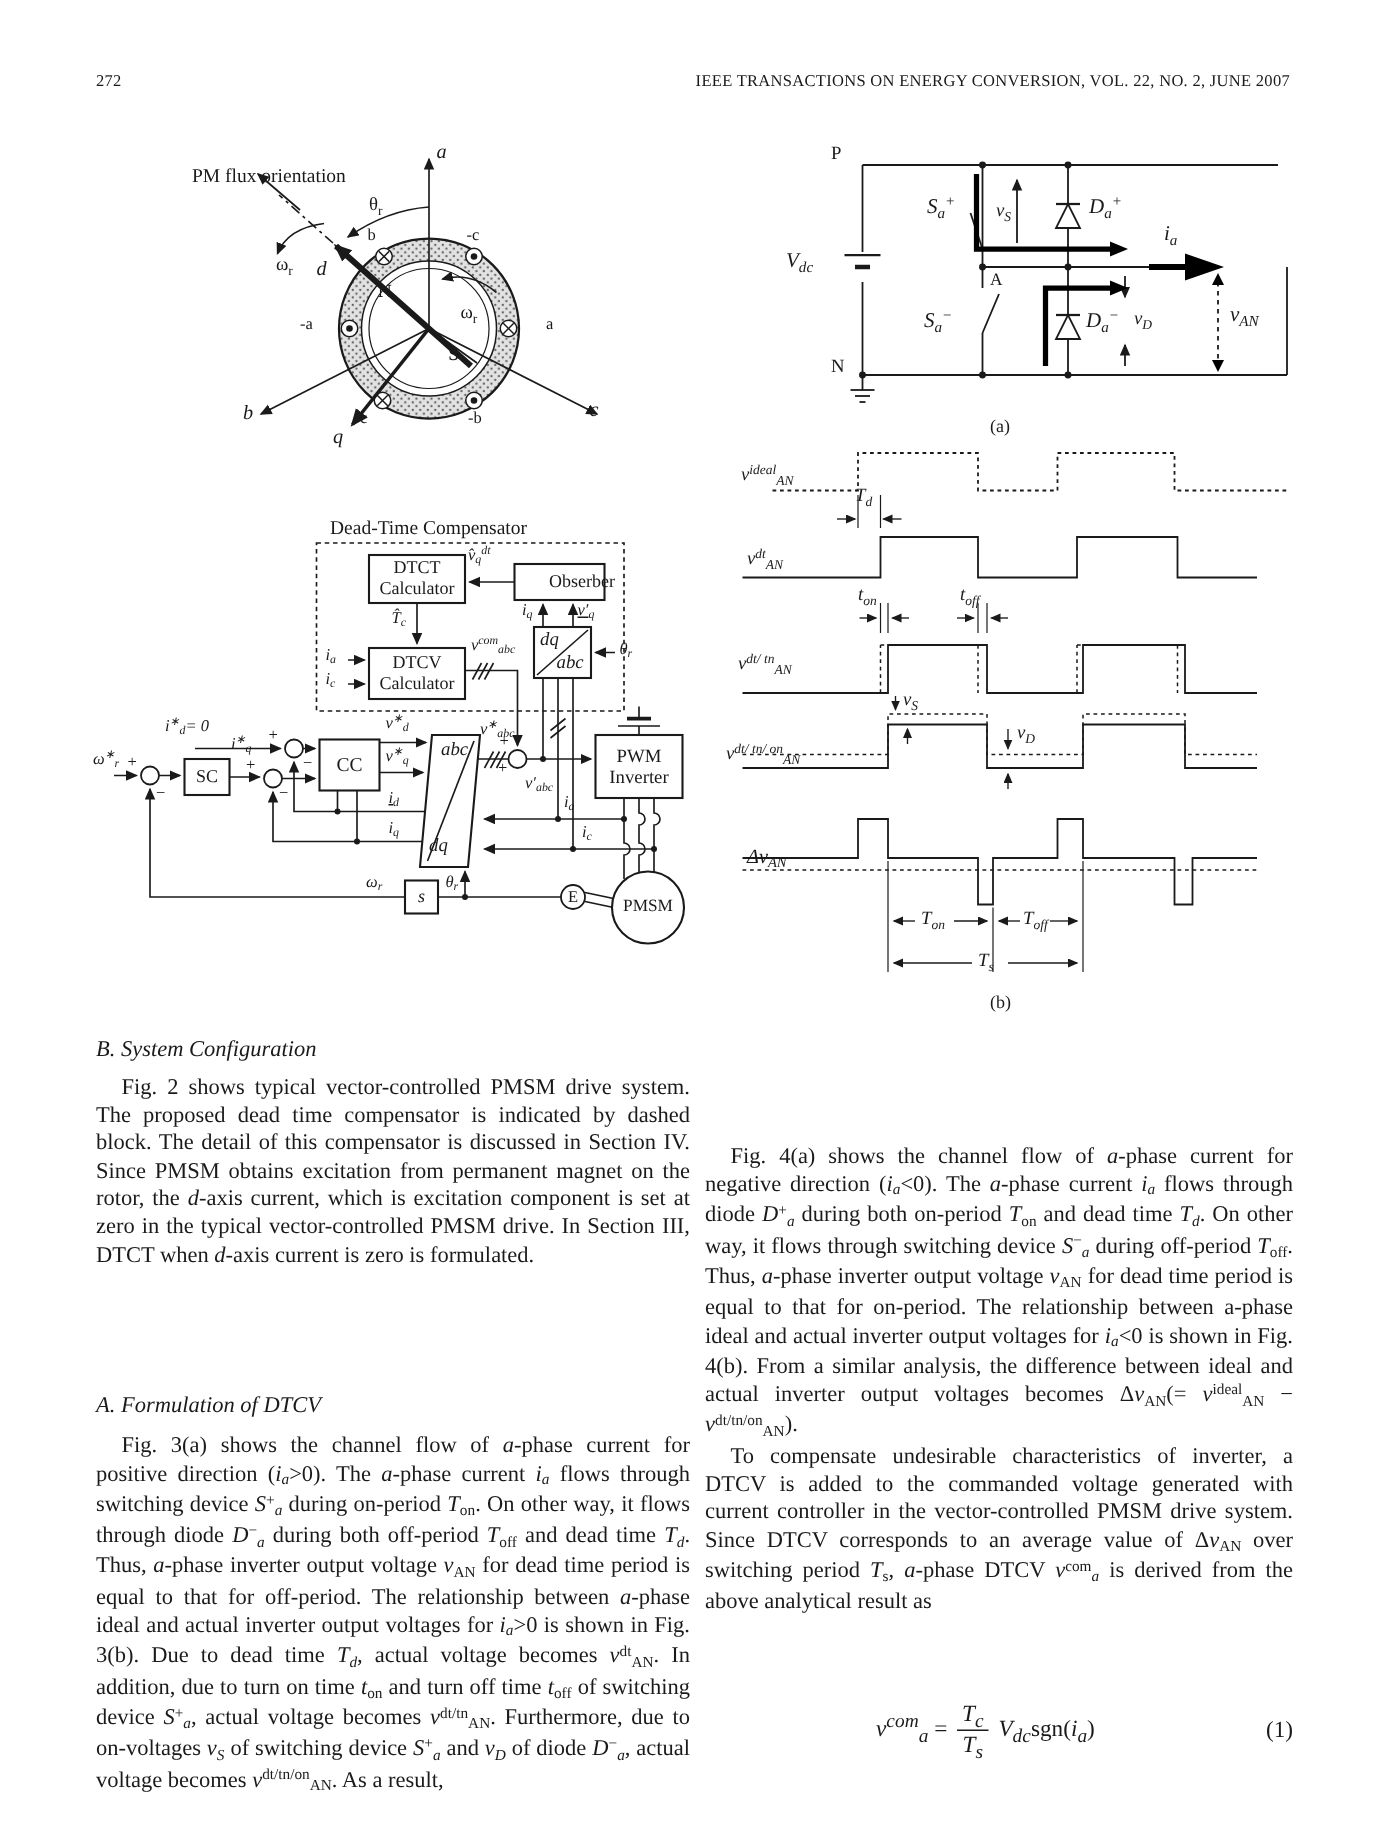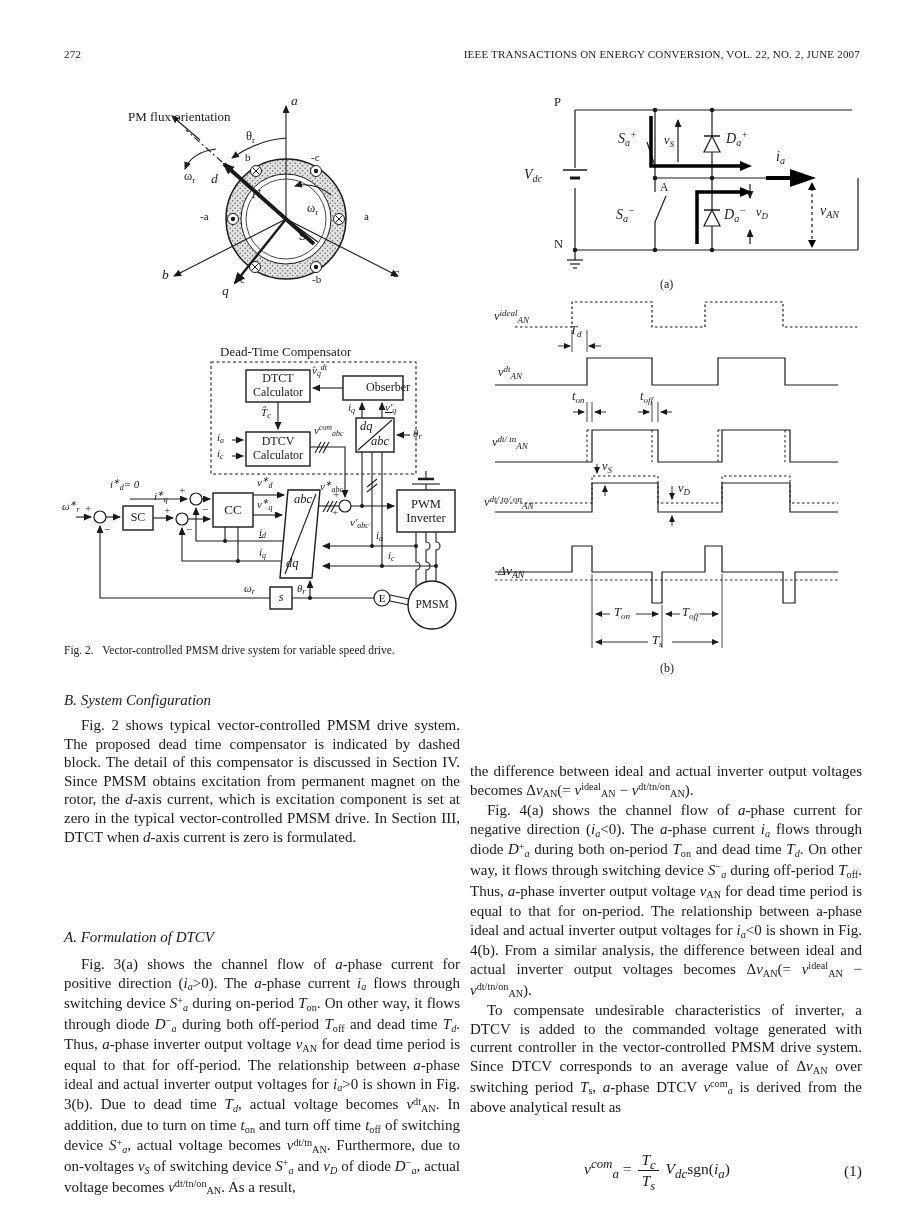"Fig. 2. Vector-controlled PMSM drive" div.cap { html: <div>Fig. 2.&nbsp;&nbsp;&nbsp;Vector-controlled PMSM drive system for variable speed drive.</div> -> none }
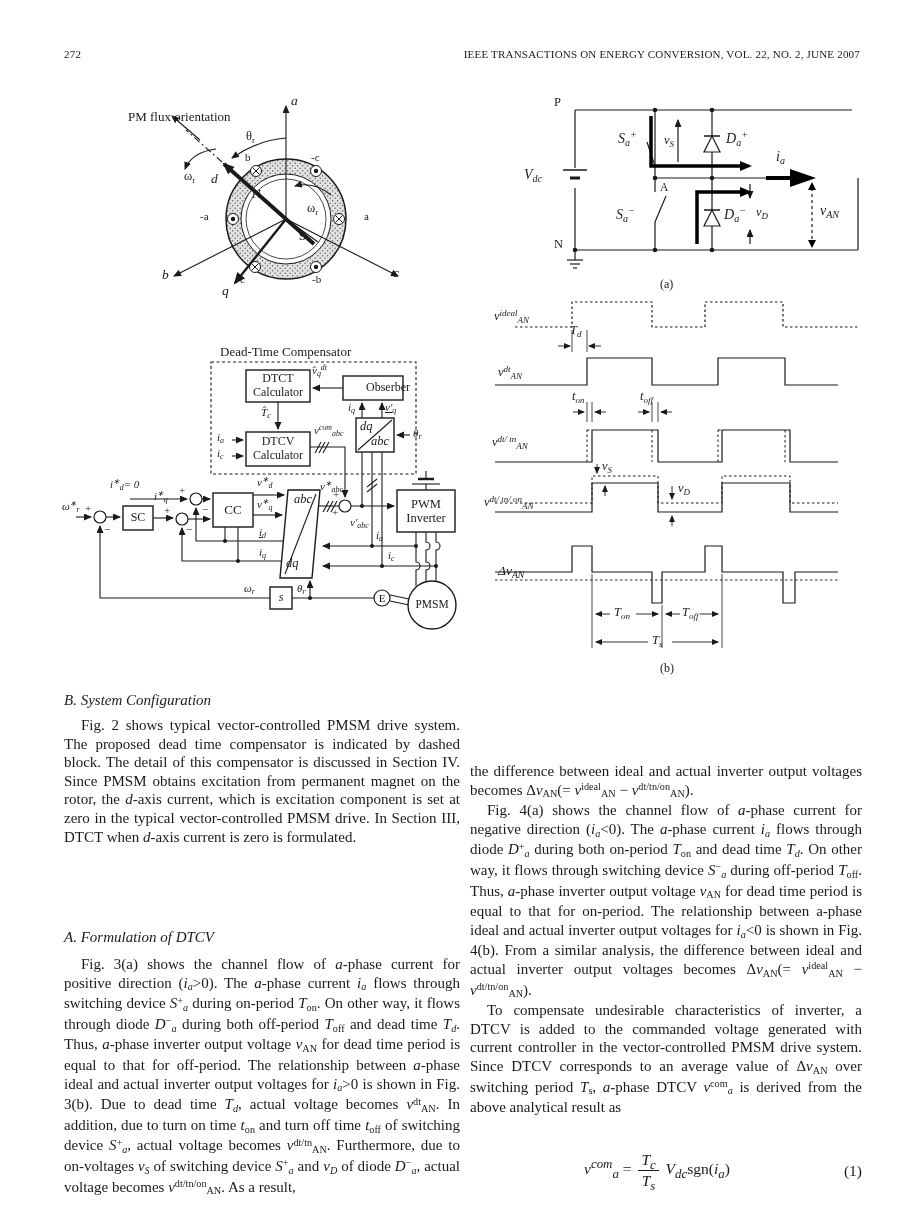"the difference between ideal and" p { html: <p>the difference between ideal and actual inverter output voltages becomes Δ<i>v</i><sub>AN</sub>(= <i>v</i><sup>ideal</sup><sub>AN</sub> − <i>v</i><sup>dt/tn/on</sup><sub>AN</sub>).</p> -> none }
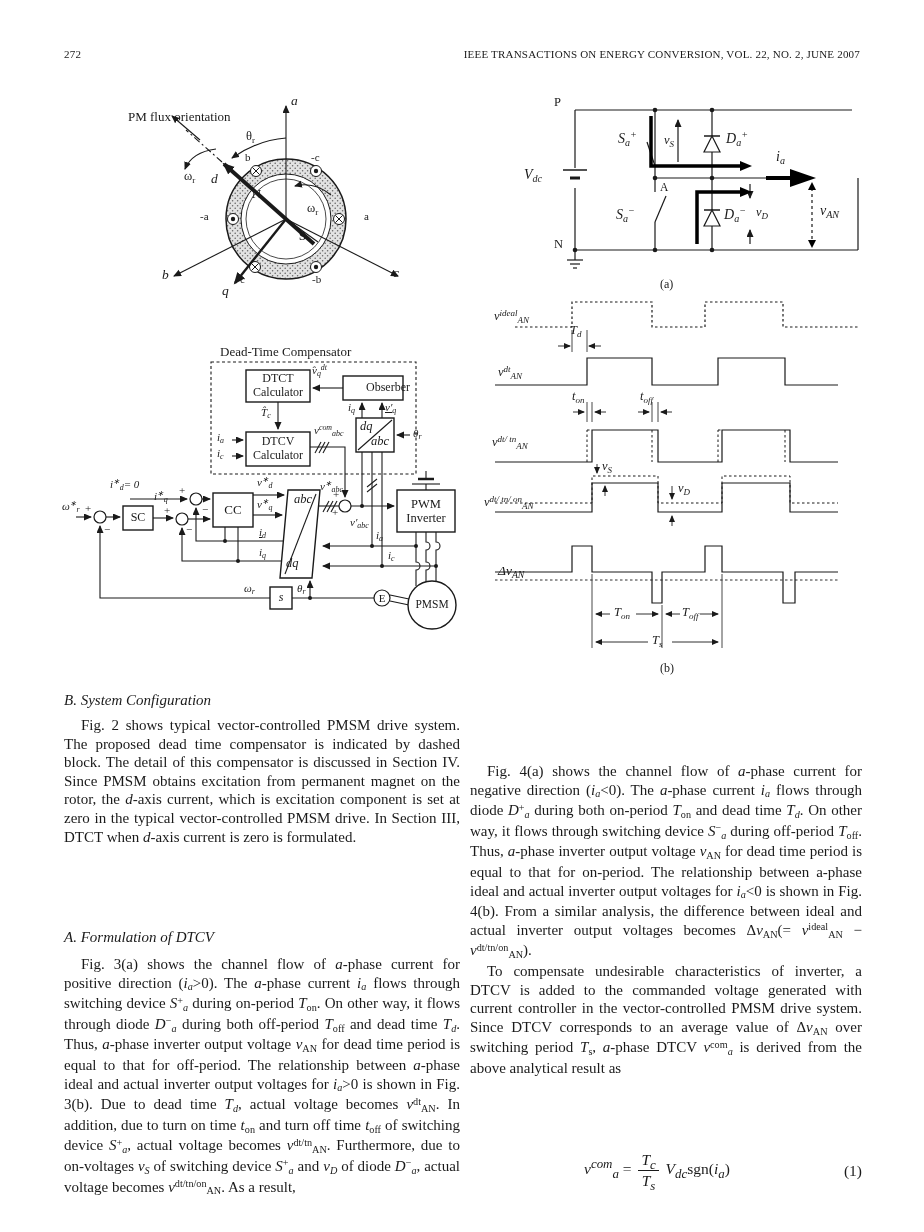"Tc" .frac { margin: 17px 3px -> 0 3px }
